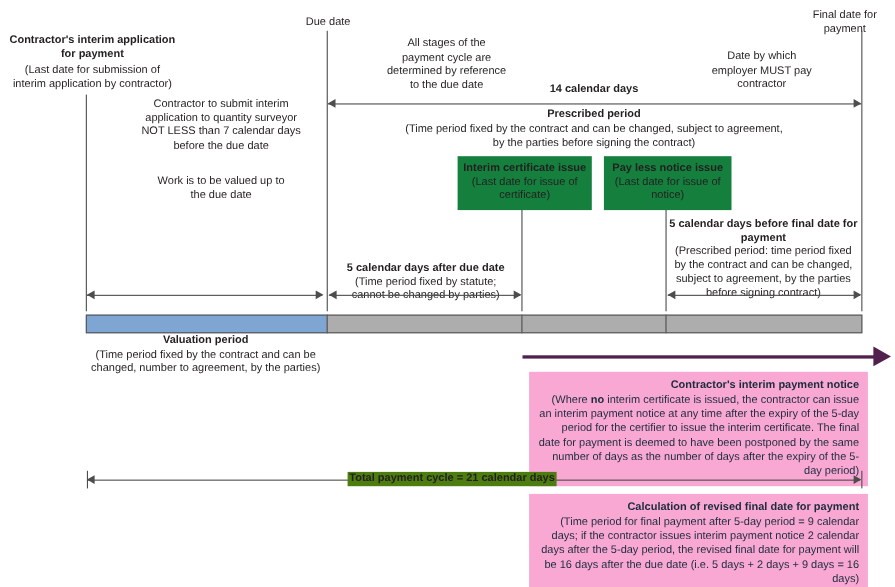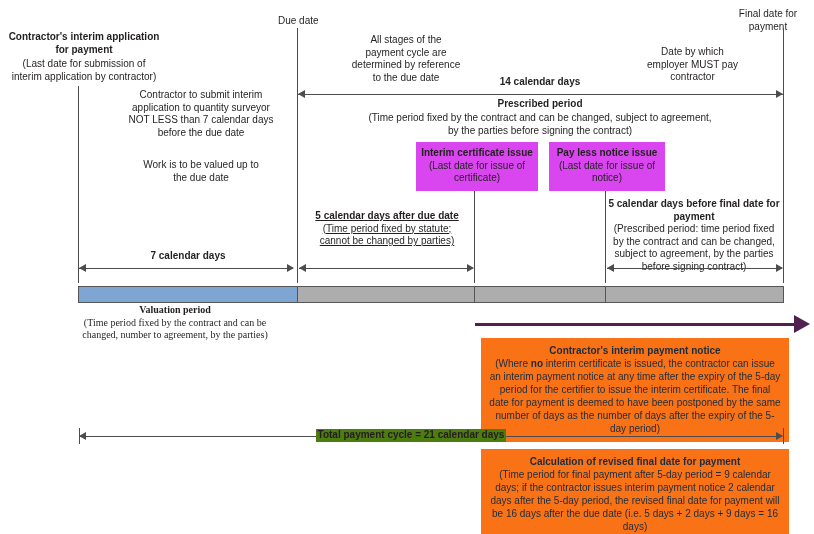"Interim certificate issue" .graybox { background: #d946ef -> #15803d }
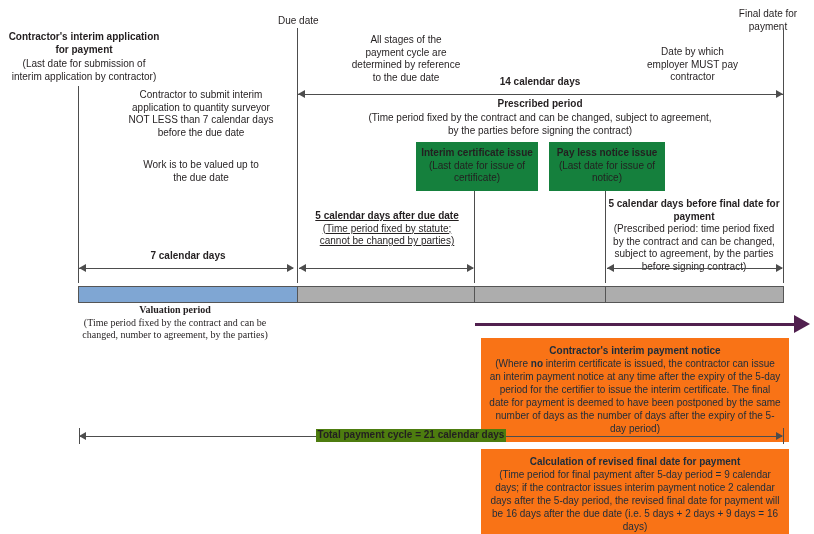"5 calendar days after due" div.txt { text-decoration: underline -> none; top: 210px -> 238px }
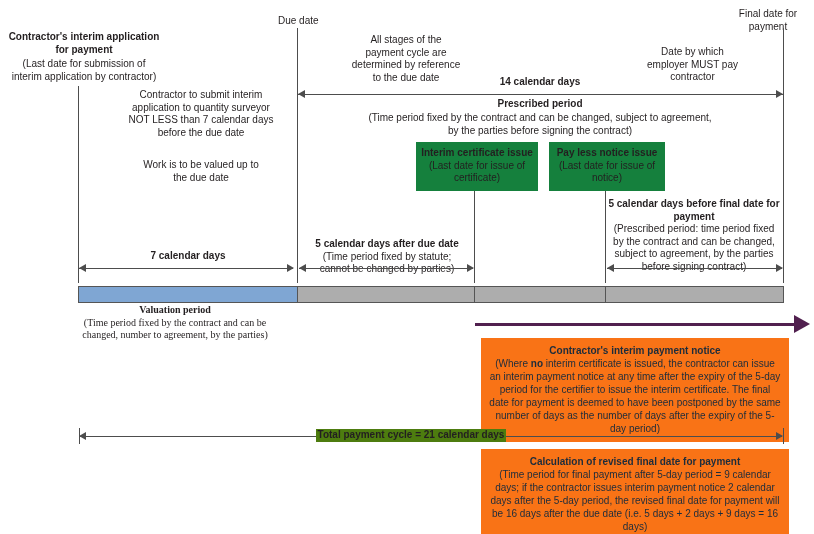"7 calendar days" div.txt { html: <div> <span>7 calendar days</span> </div> -> none }
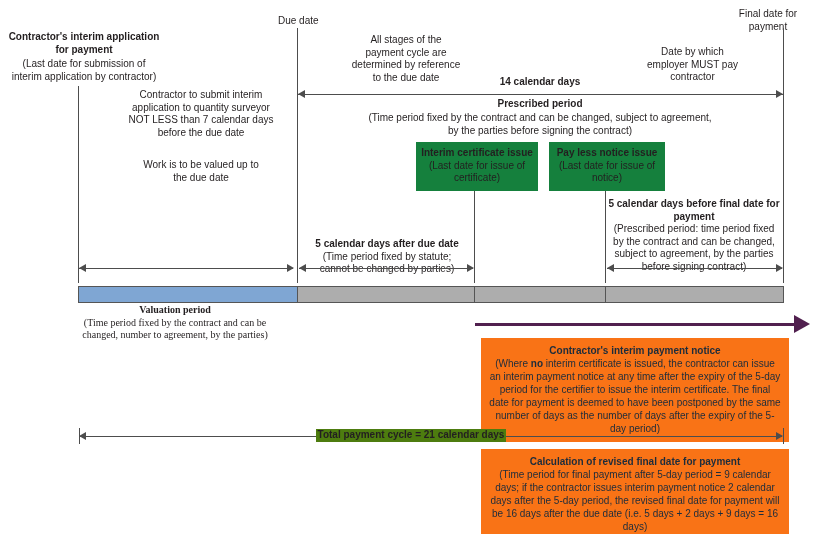"Valuation period" div.txt { font-family: Liberation Serif, serif -> none; left: 65px -> 77px }
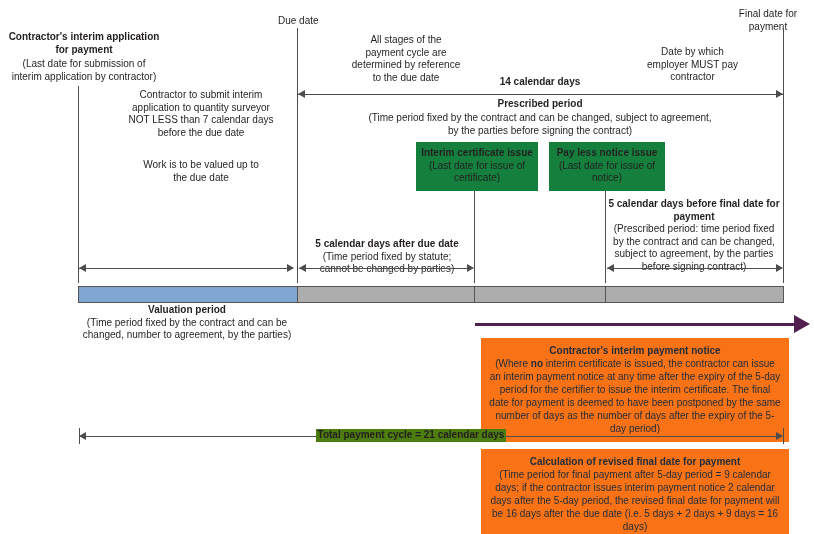"Contractor's interim payment notice" .bluebox { background: #f97316 -> #f9a8d4; text-align: center -> right }
